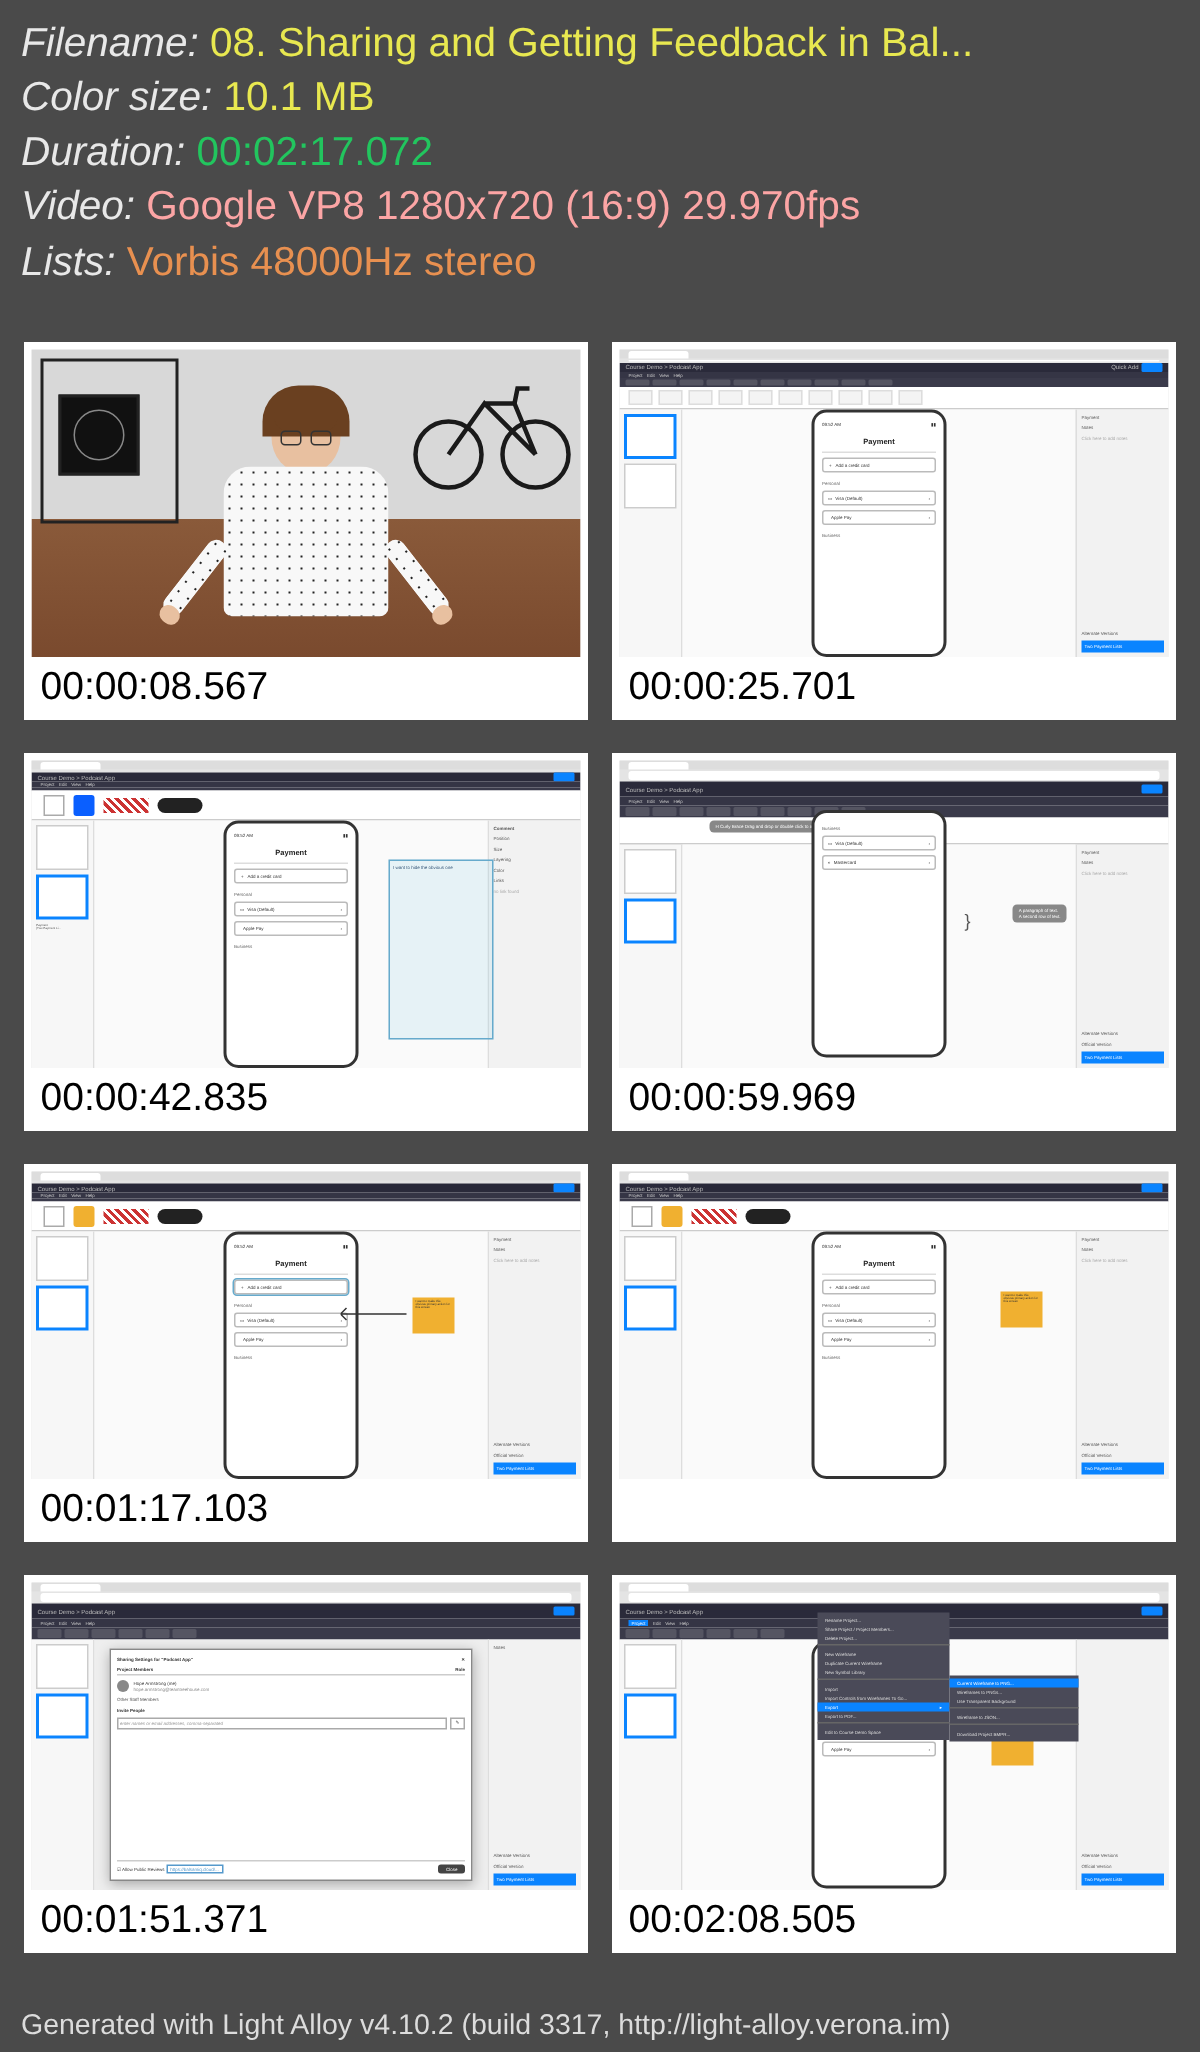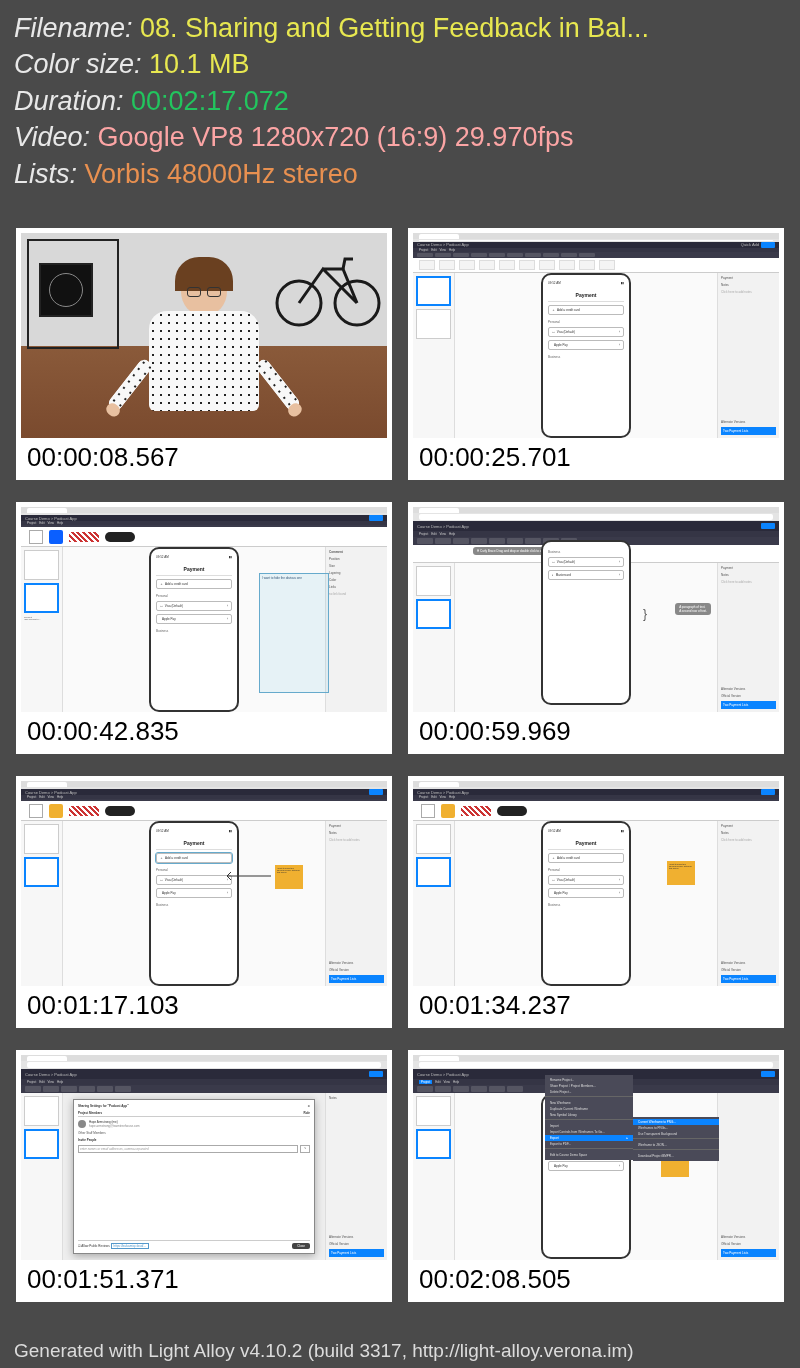"00:01:34.237" div.timestamp { html: <div>00:01:34.237</div> -> none }
